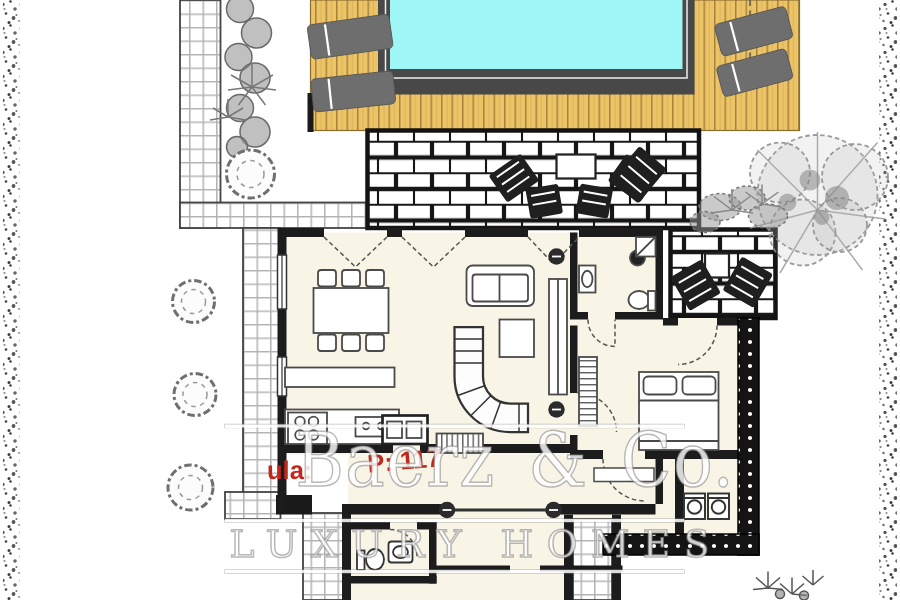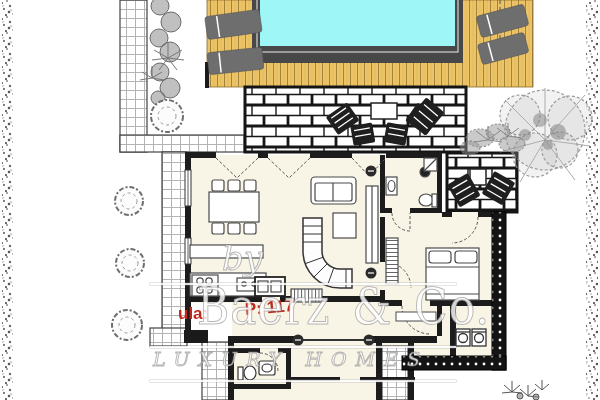"by" div.wm { html: <div>by</div> -> none }
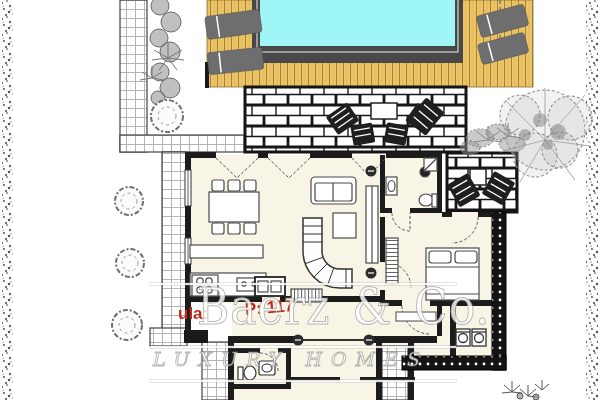"LUXURY HOMES" .wm-tag { font-size: 19px -> 25px; font-style: italic -> none }
